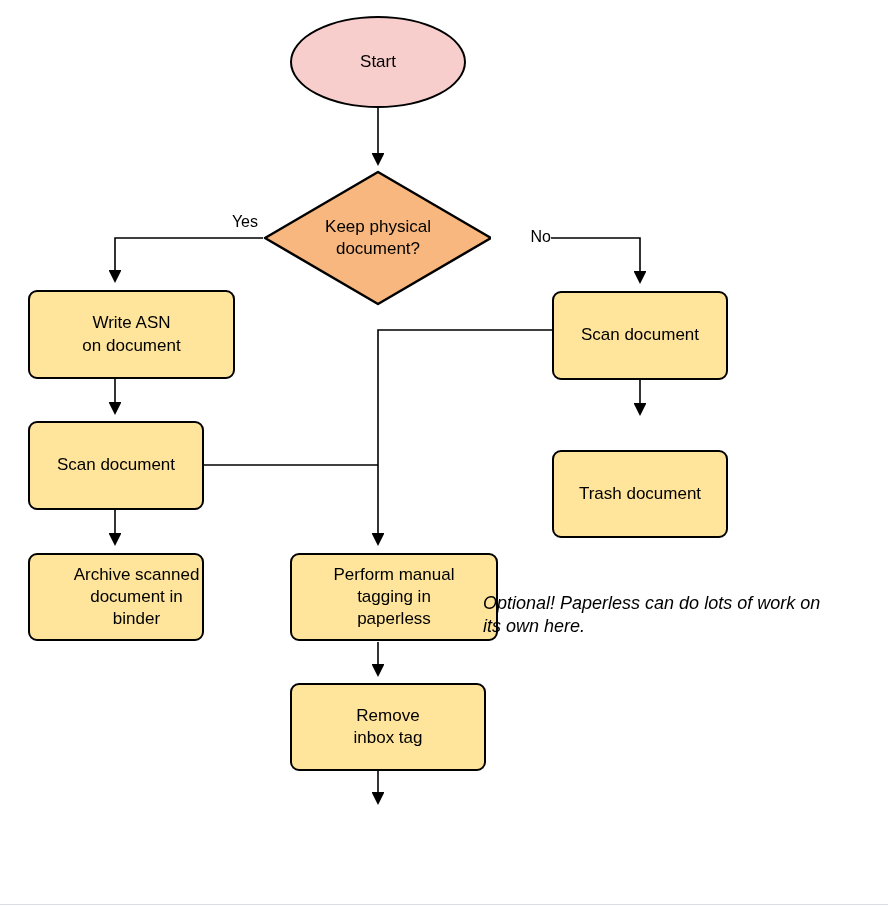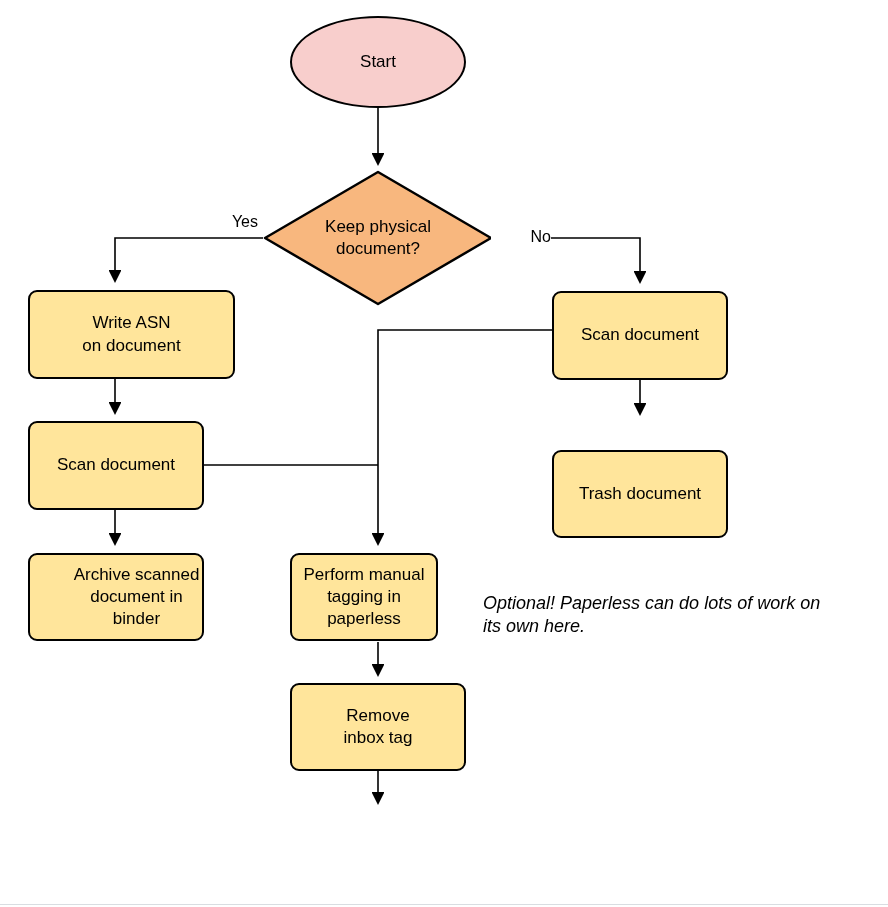"Perform manual" div.node { width: 148px -> 208px }
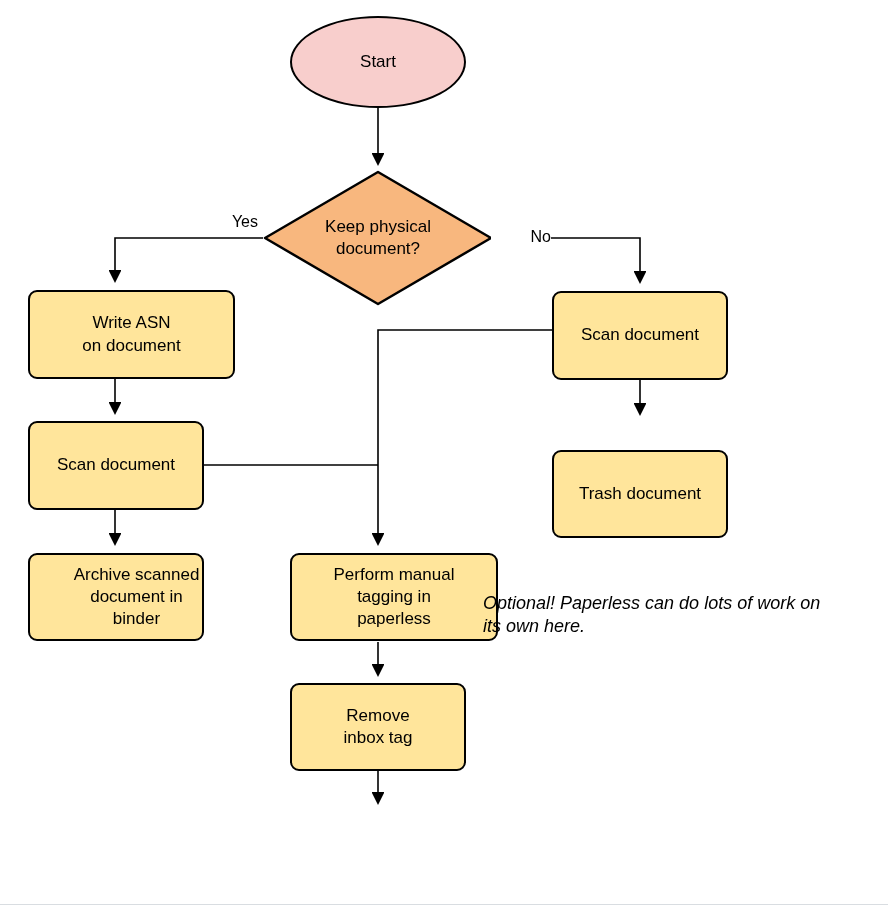"Remove" div.node { width: 176px -> 196px }
